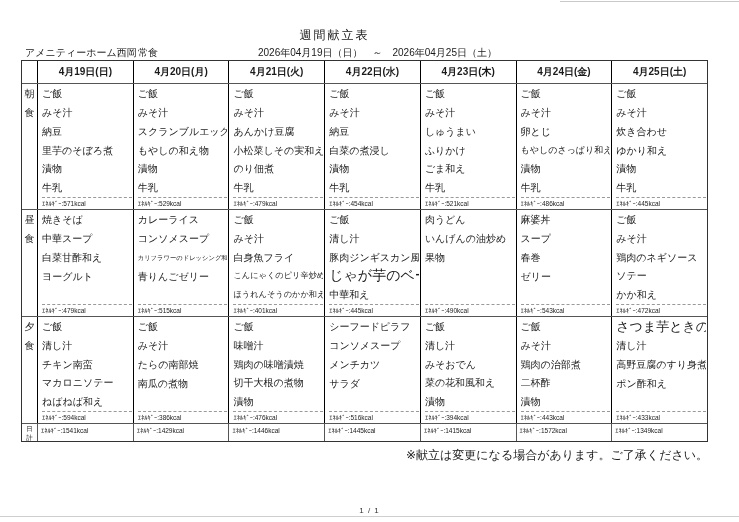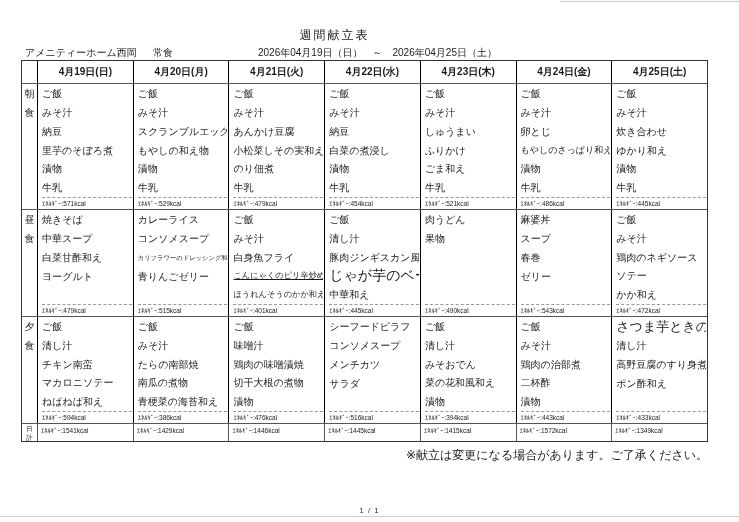"常食" .mealtype { left: 137px -> 122px }
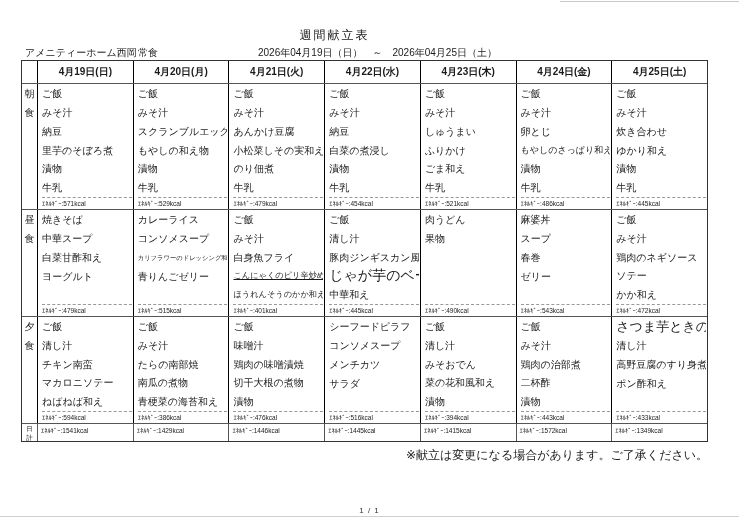"いんげんの油炒め" div.item { html: none -> <div>いんげんの油炒め</div> }
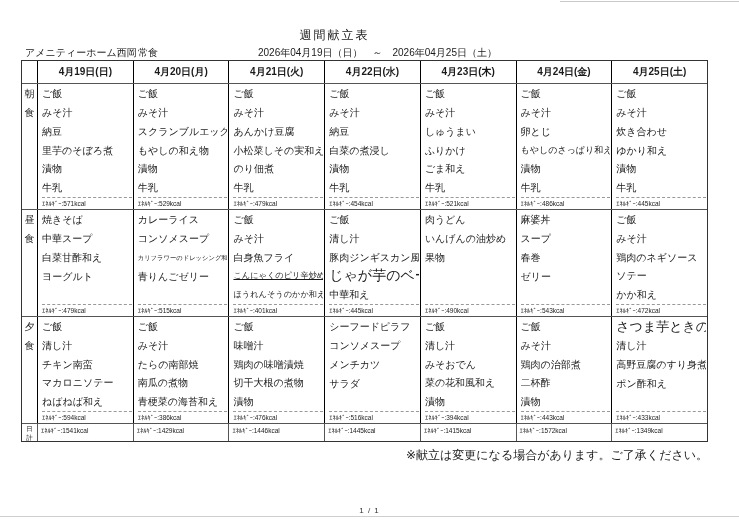"こんにゃくのピリ辛炒め" div.item { text-decoration: underline -> none }
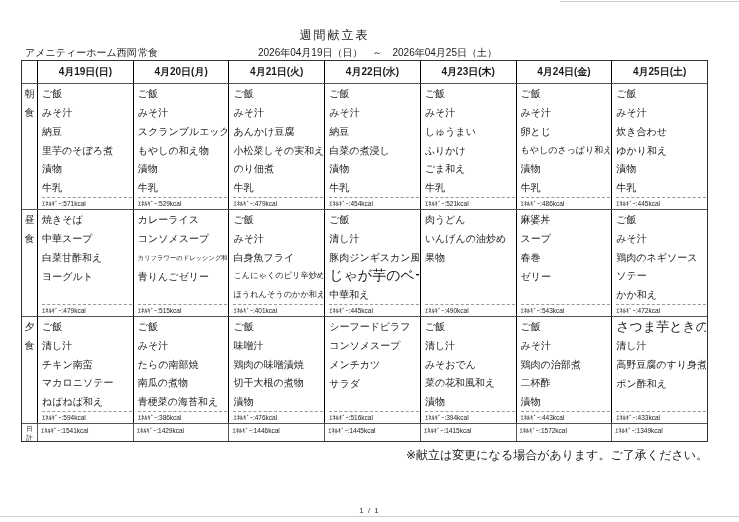"青梗菜の海苔和え" div.item { html: <div>青梗菜の海苔和え</div> -> none }
